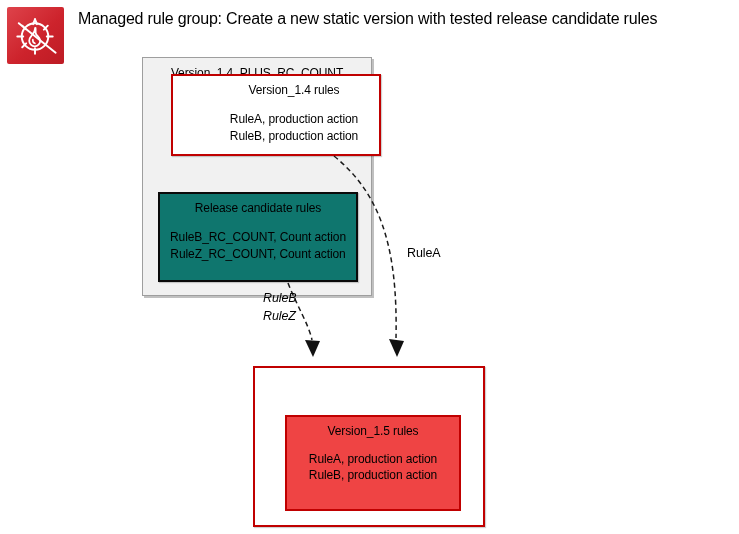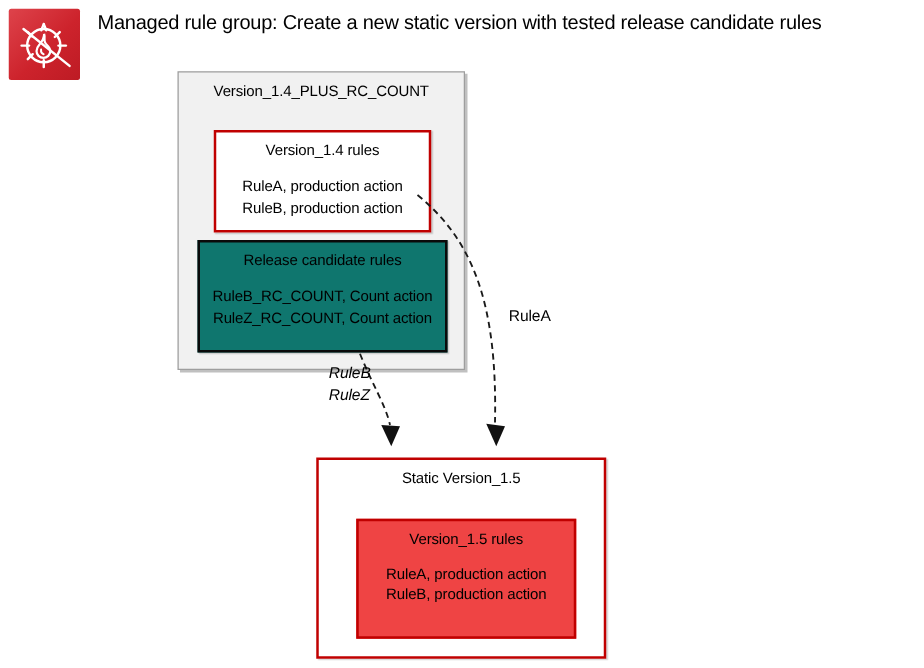"Version_1.4 rules" .red-box-a { padding-left: none -> 36px; top: 104px -> 74px }
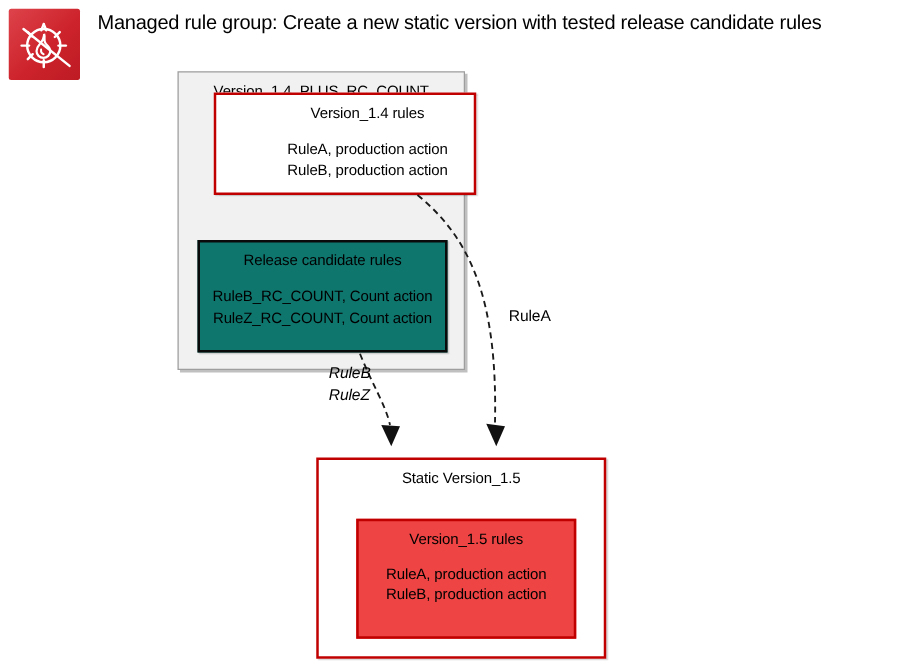"Static Version_1.5" div.box-title { html: <div>Static Version_1.5</div> -> none }
